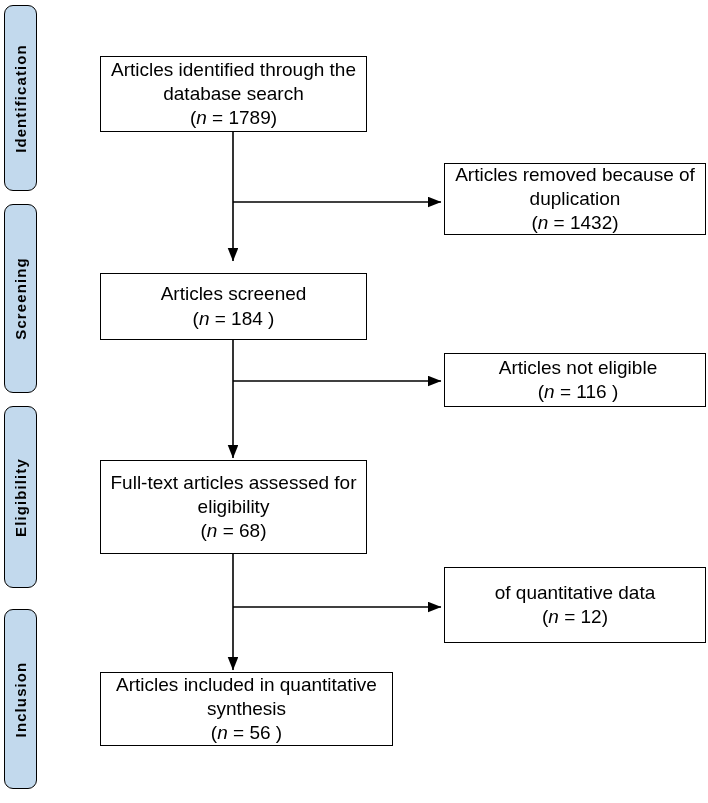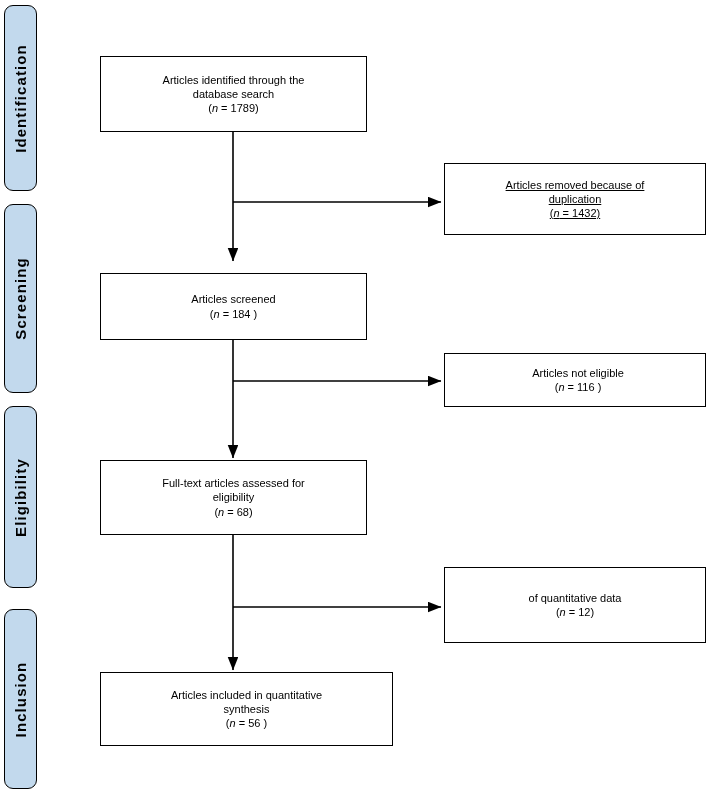"Articles identified through the" .node { font-size: 11px -> 19px }
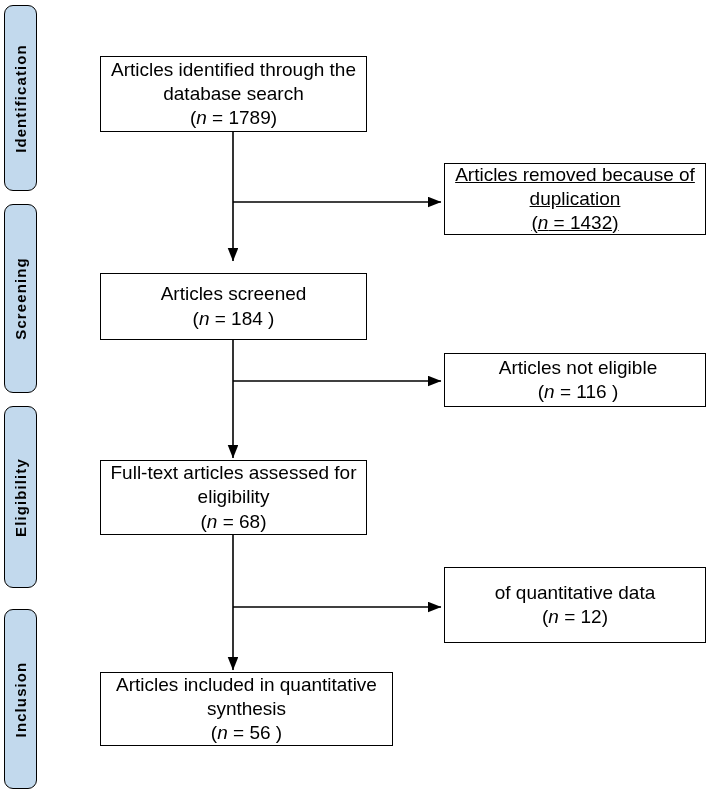"Articles removed because of" div.node { text-decoration: underline -> none }
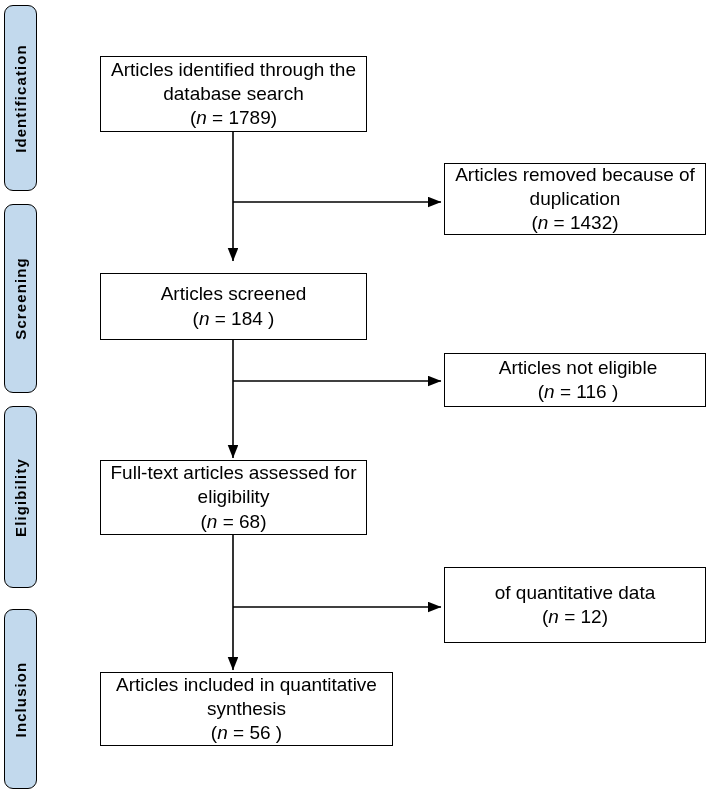"Full-text articles assessed for" div.node { height: 75px -> 94px }
